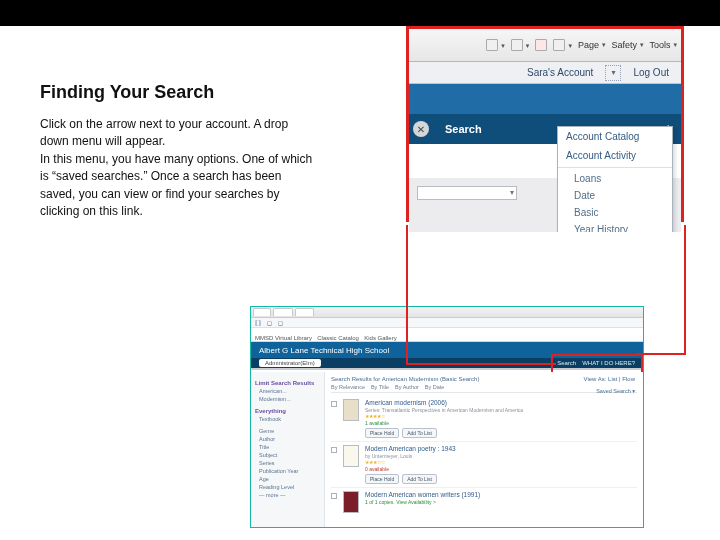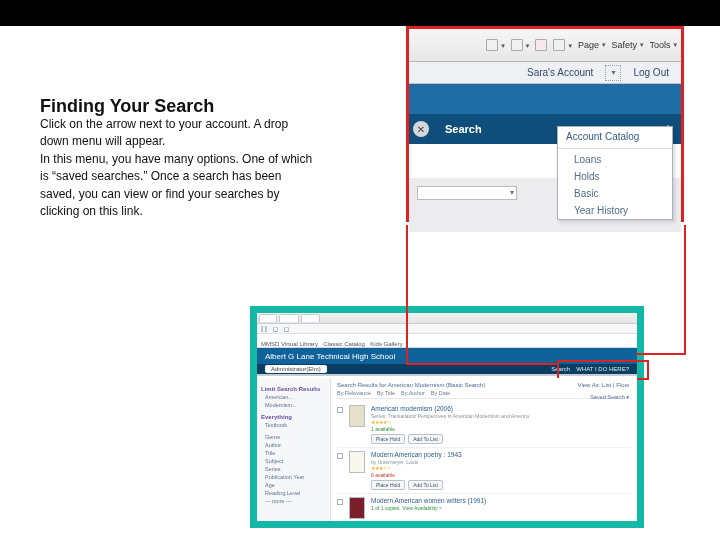"Finding Your Search" .heading { top: 96px -> 82px }
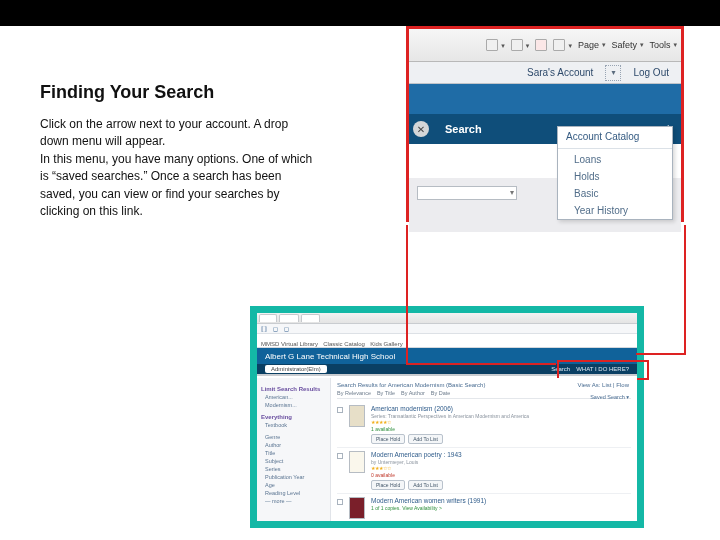"Account Activity" div.hdr { html: none -> <div>Account Activity</div> }
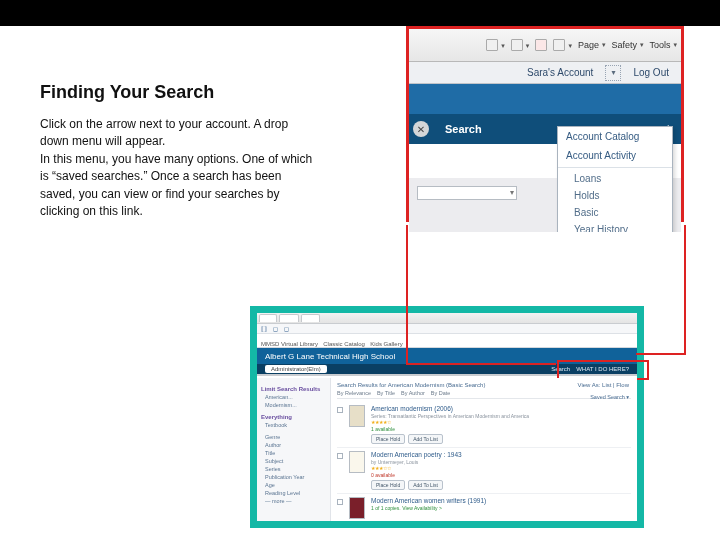"Holds" div.item { text: Holds -> Date }
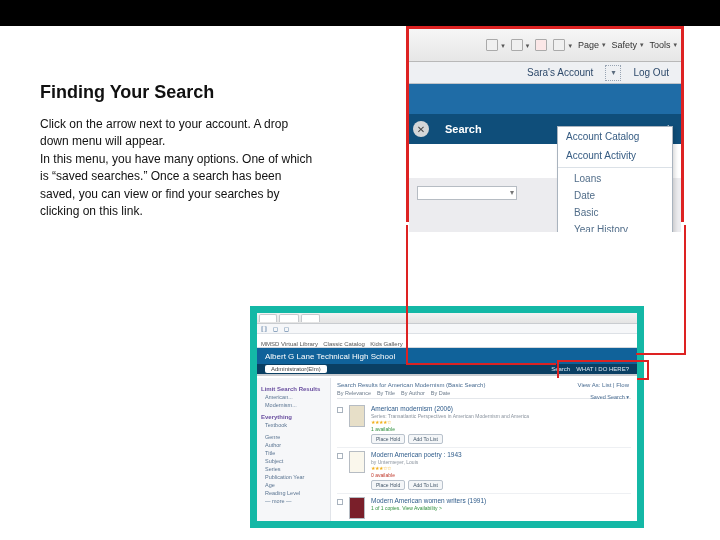"Albert G Lane Technical High" .app { border: 7px solid #14b8a6 -> 1px solid #14b8a6 }
